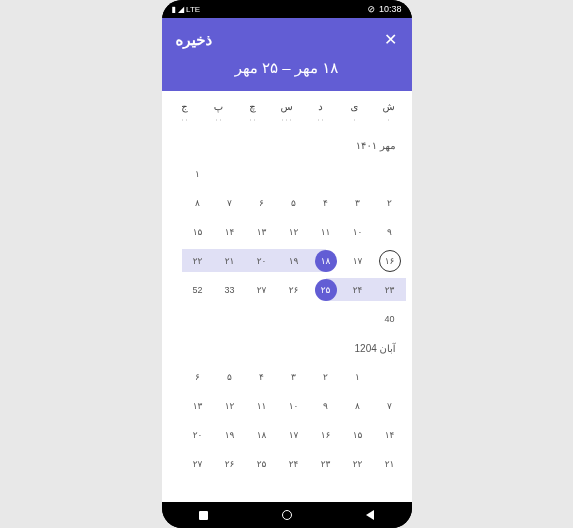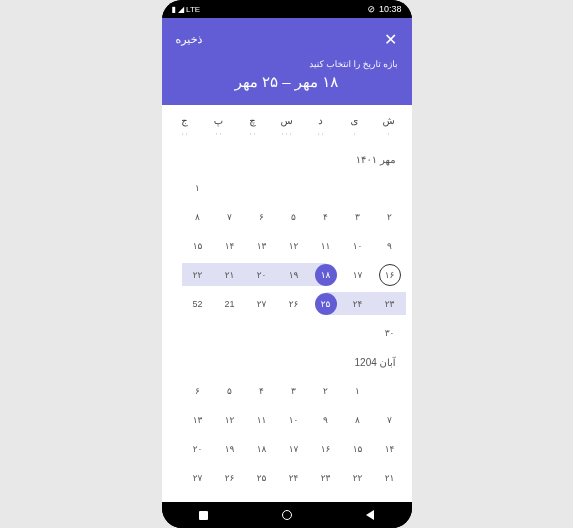"ذخیره" .save-btn { font-size: 11px -> 15px; font-weight: none -> bold }
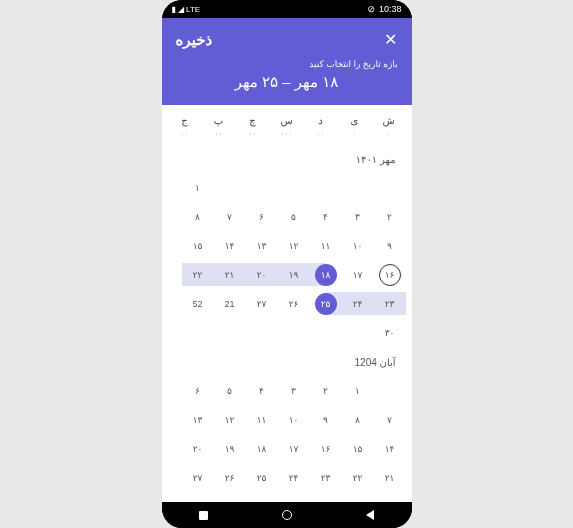"بازه تاریخ را انتخاب کنید" div.prompt { html: <div>بازه تاریخ را انتخاب کنید</div> -> none }
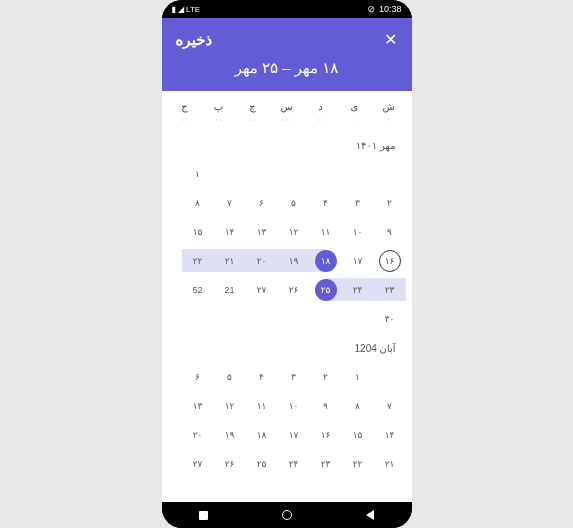"21" span { text: 21 -> 33 }
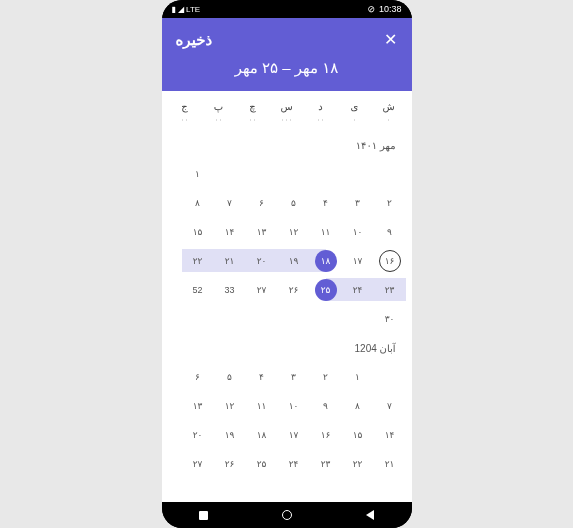"۳۰" span { text: ۳۰ -> 40 }
